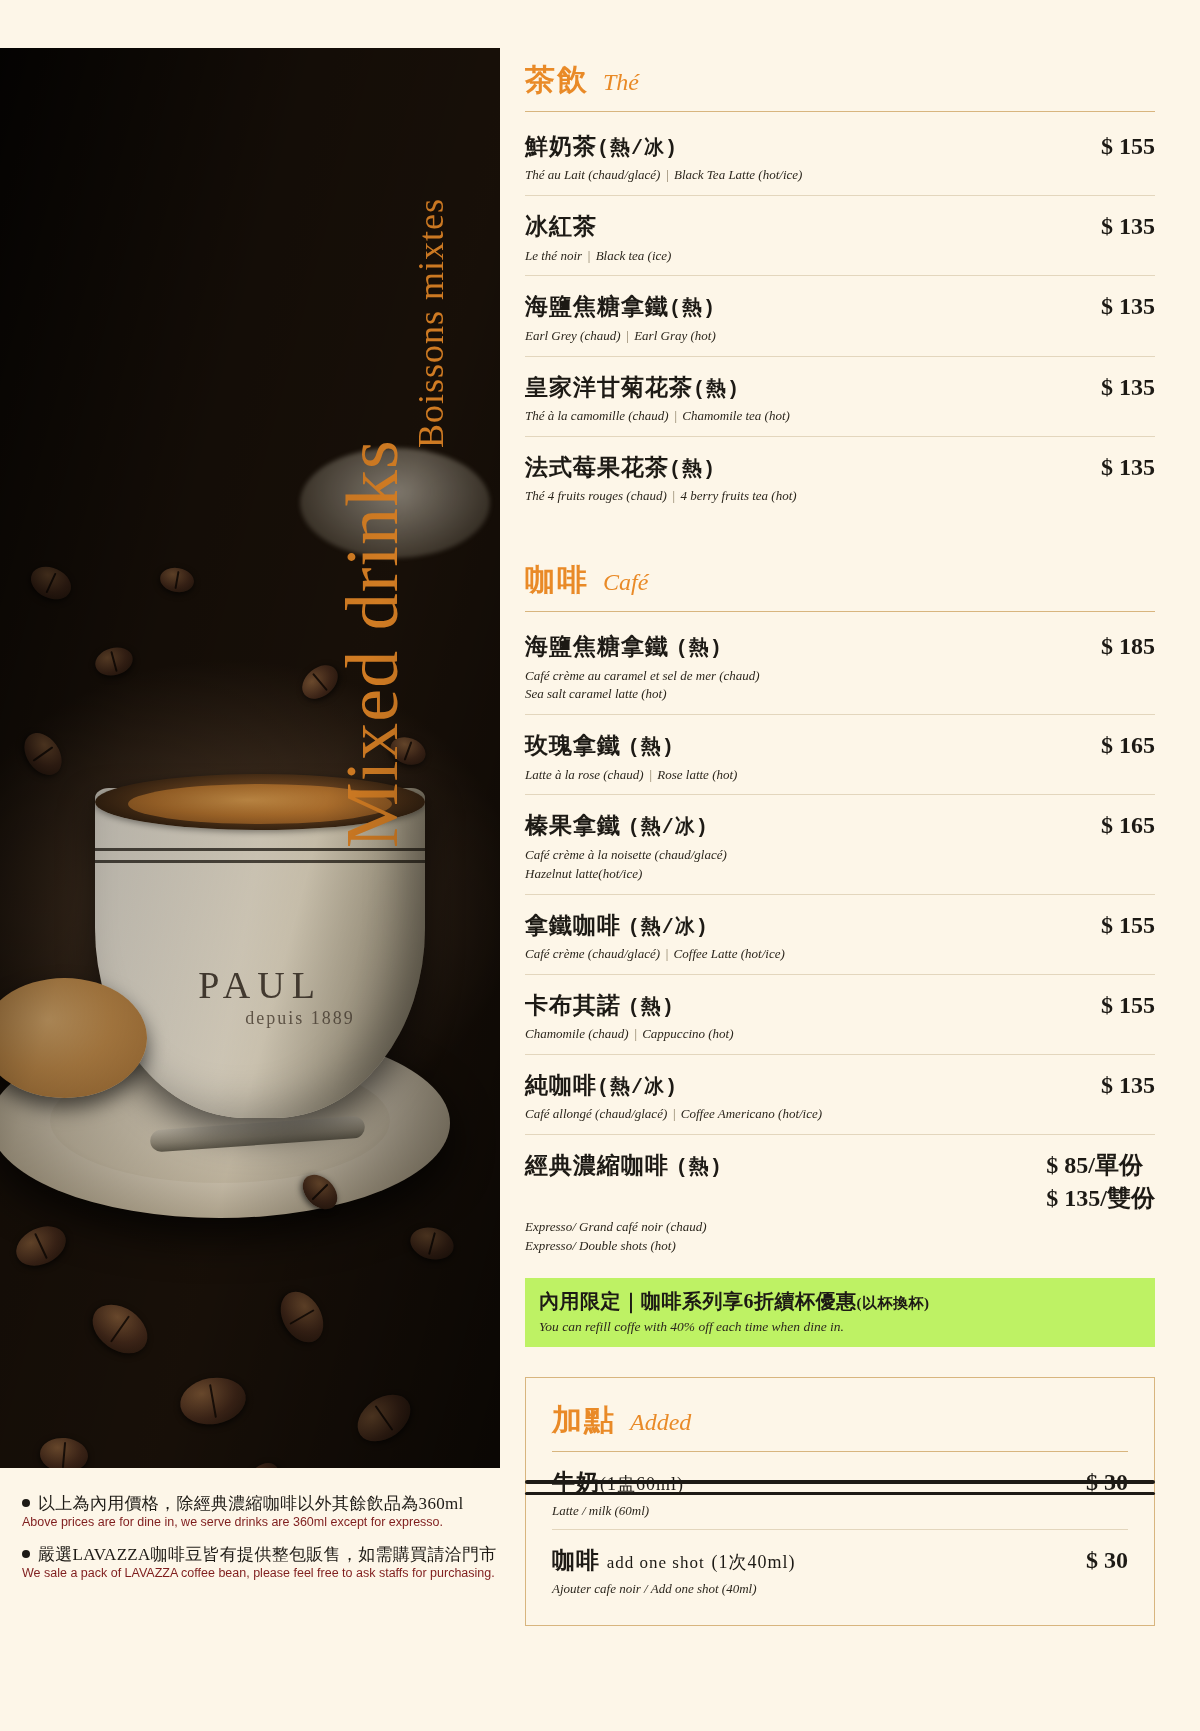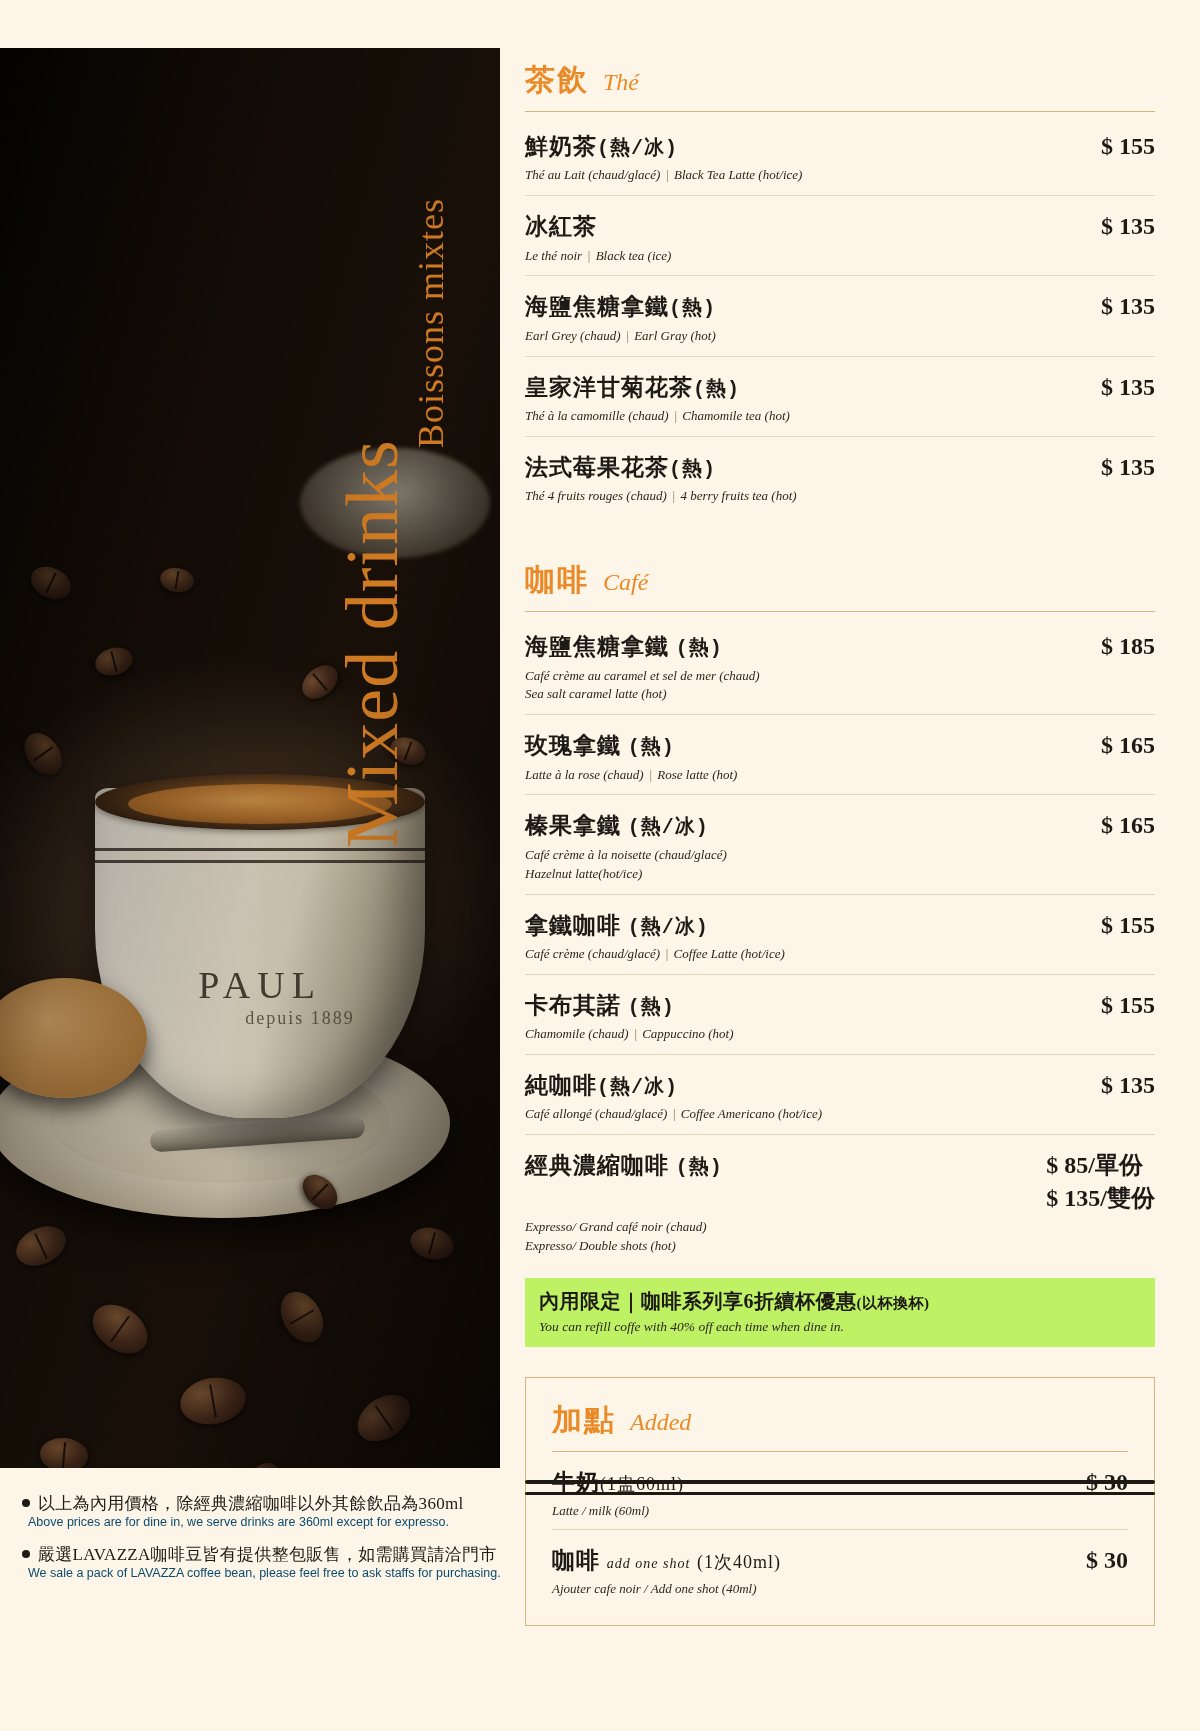"Above prices are for dine" .footer-en { color: #0c4a6e -> #7f1d1d; margin-left: 6px -> 0 }
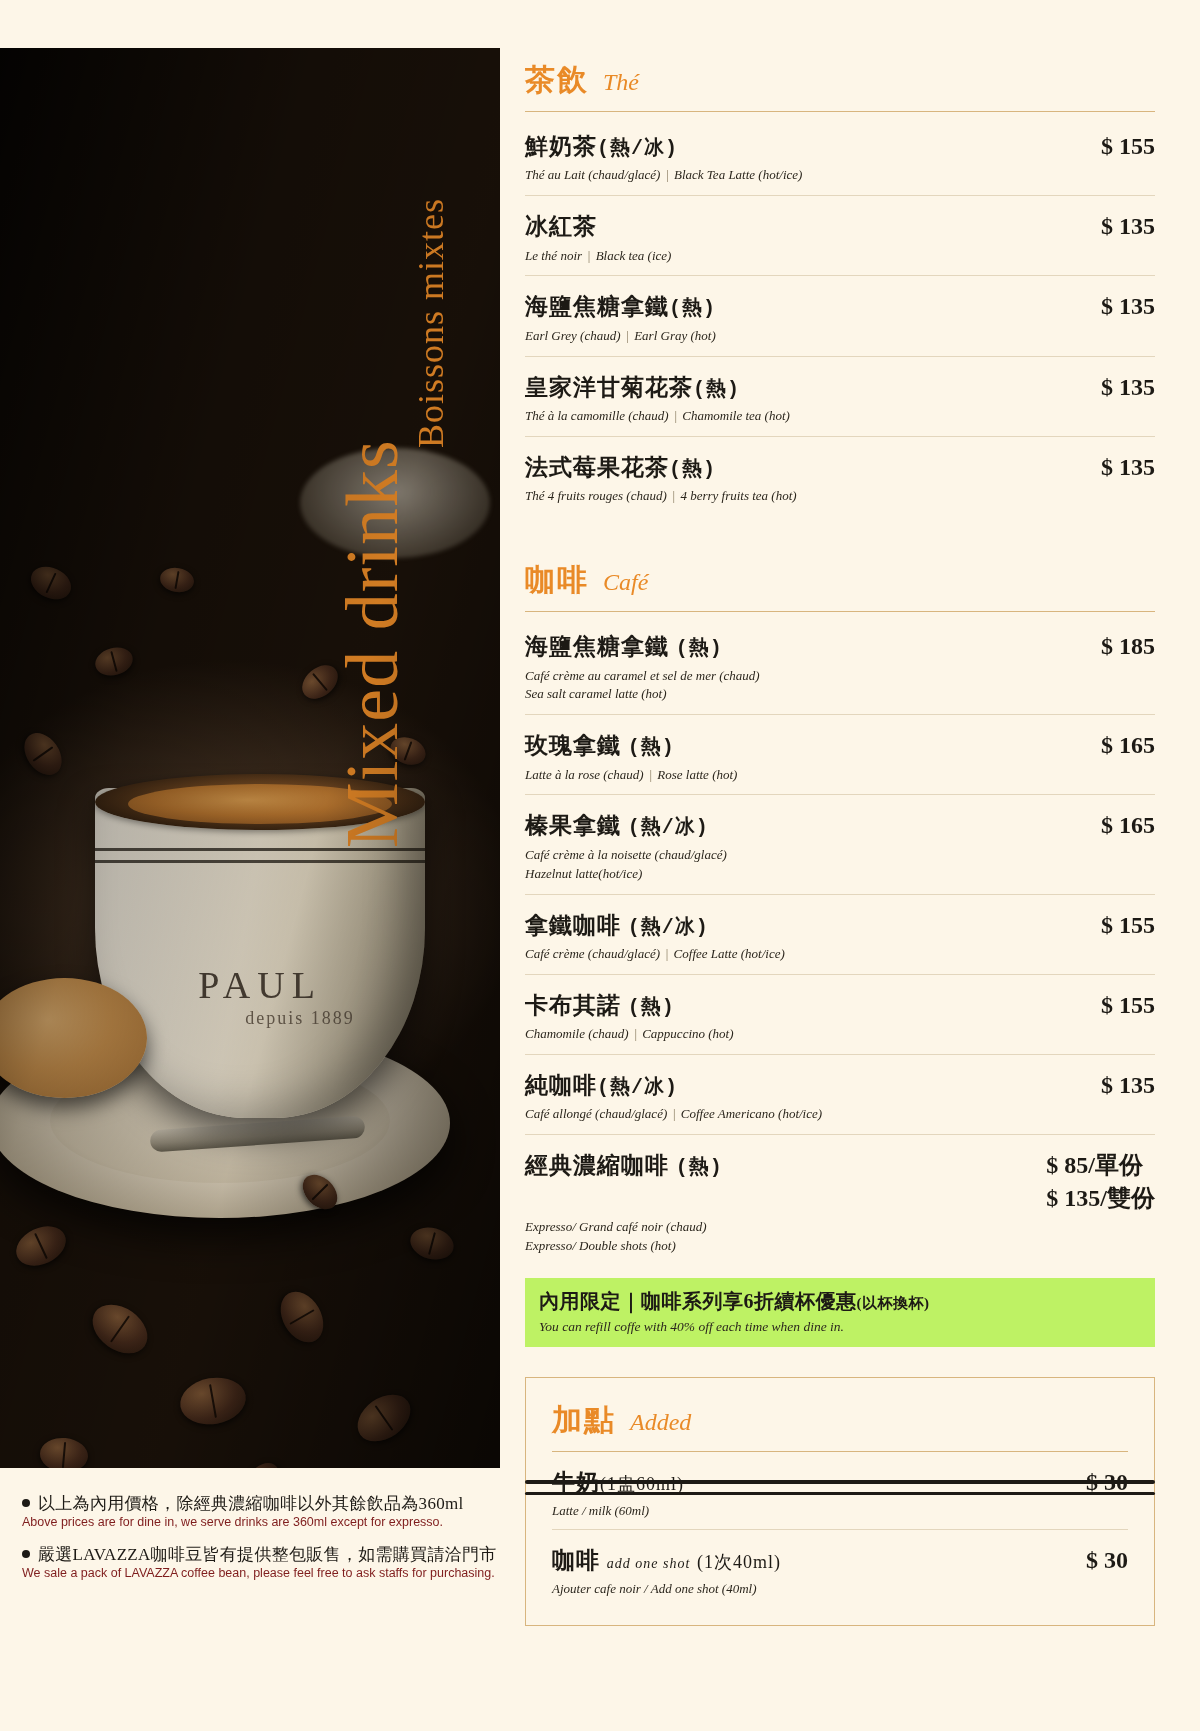"add one shot" .added-item .item-name .muted { font-size: 14px -> 17px; font-style: italic -> none }
